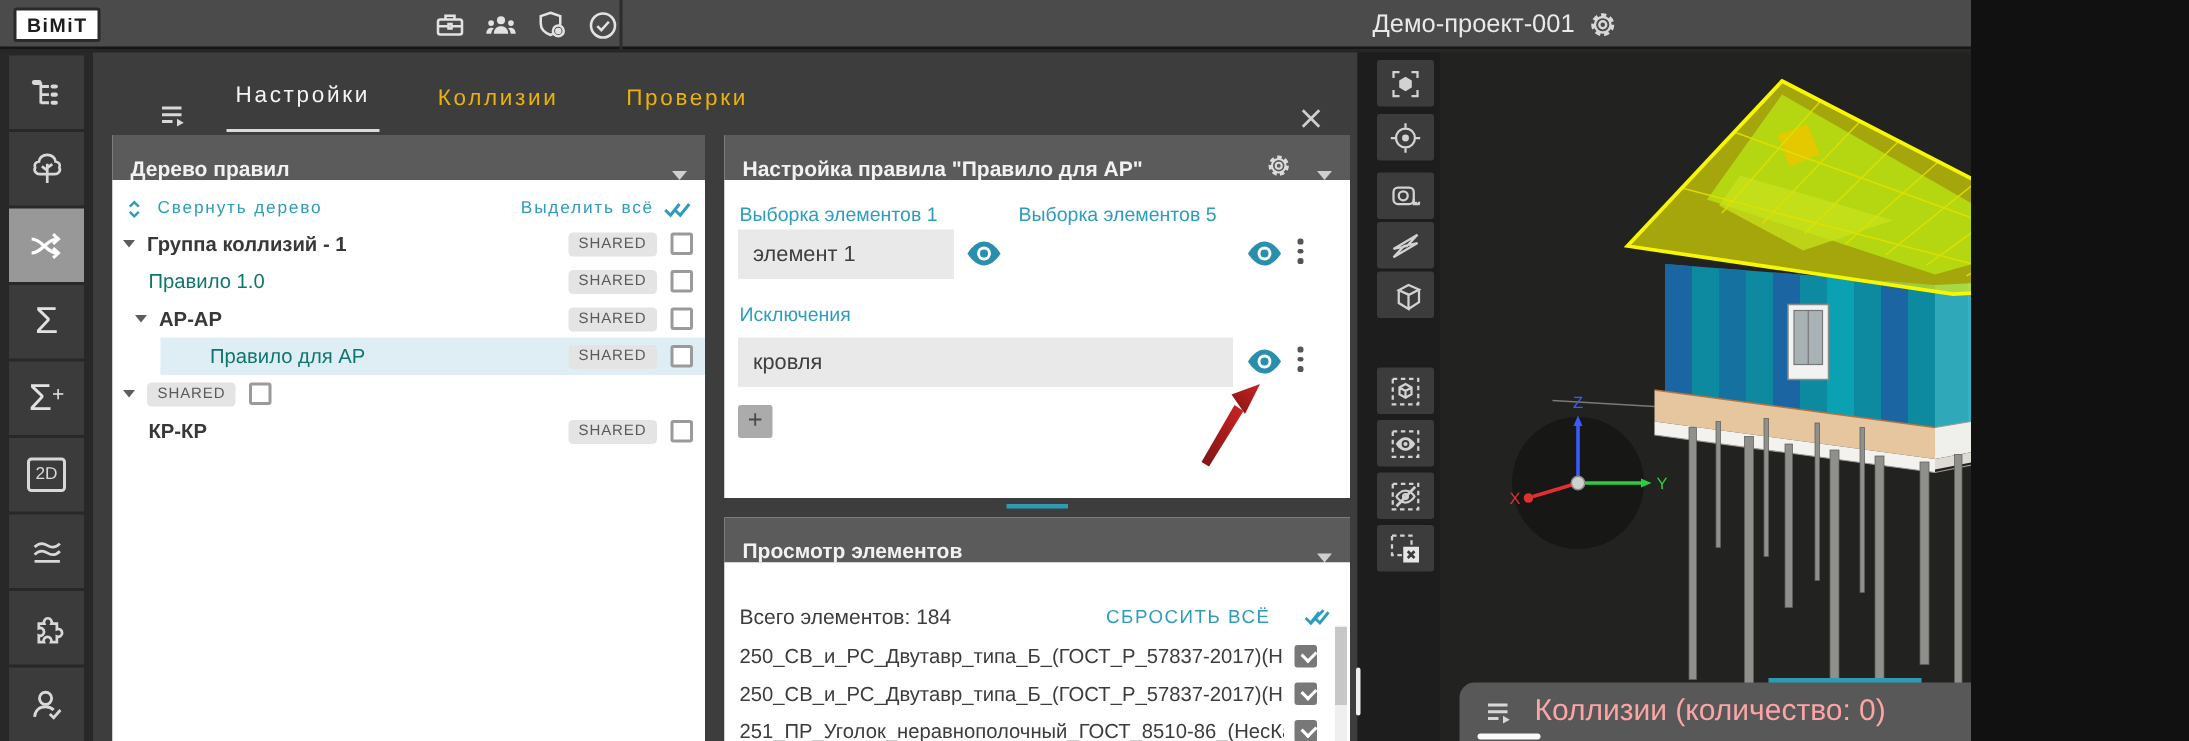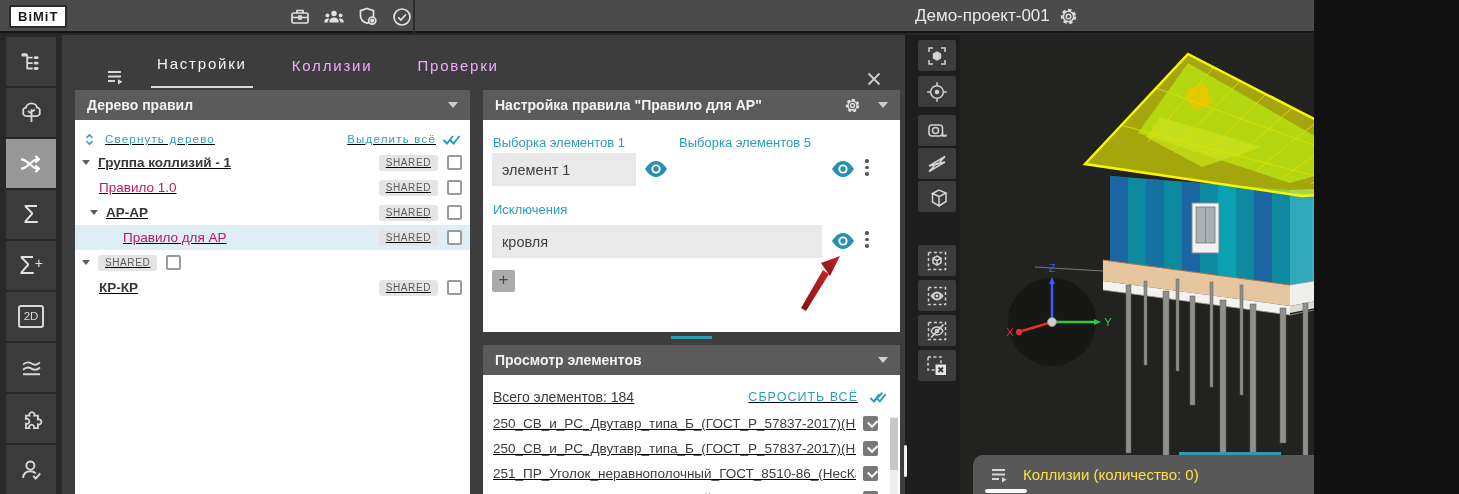"Коллизии" .tab { color: #f0abfc -> #eab308 }
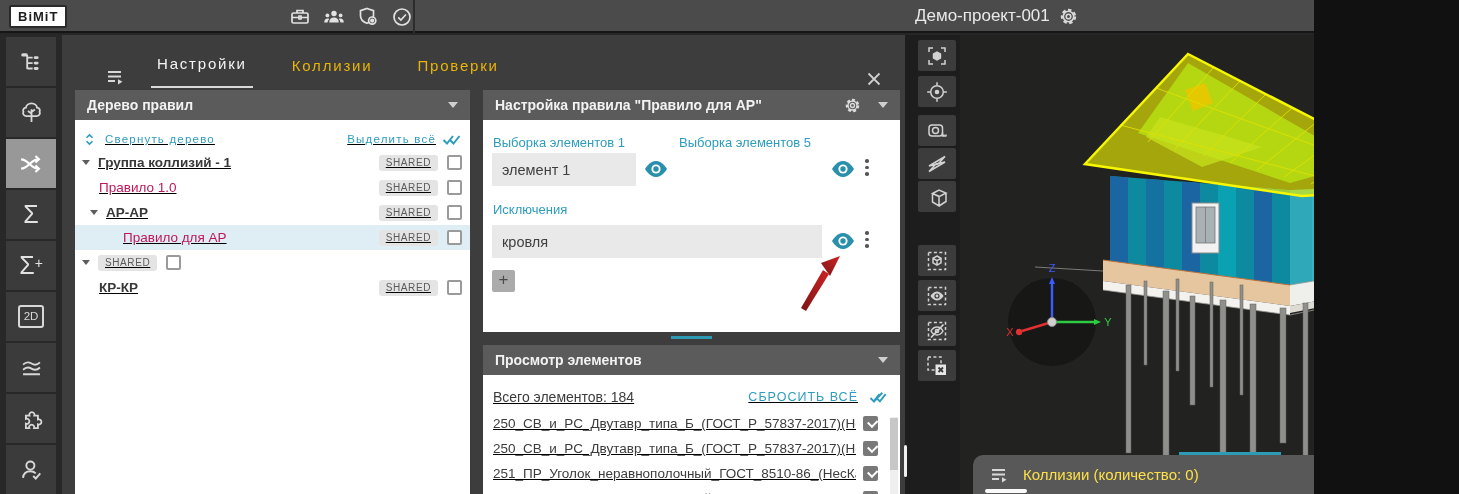"Дерево правил" .phead { align-items: center -> flex-end }
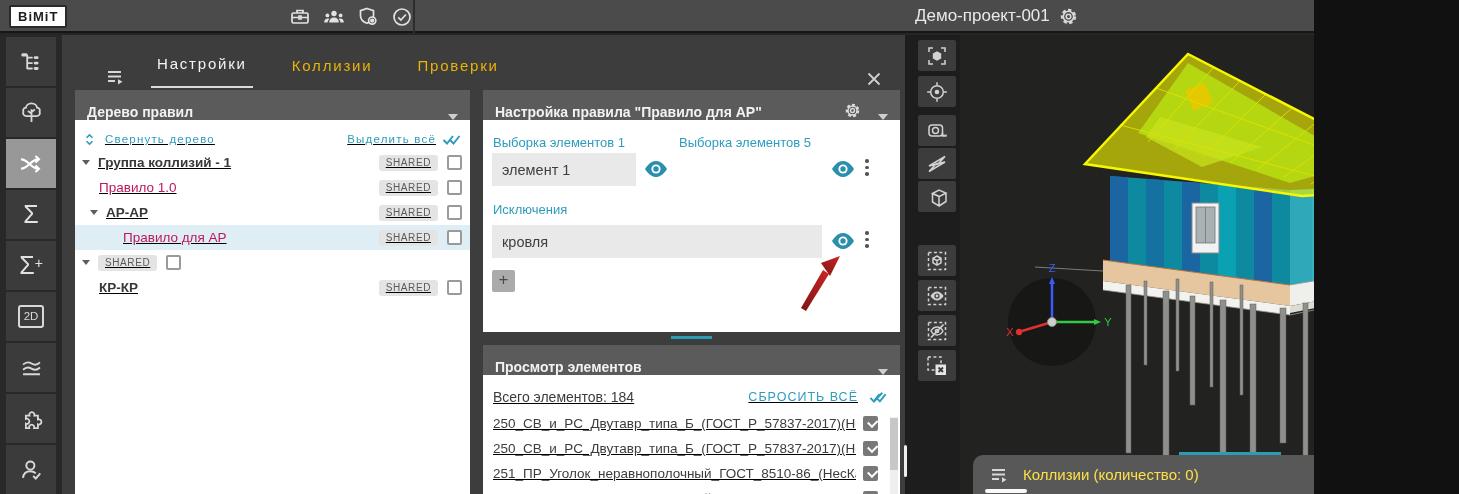"Свернуть дерево" .pbody { text-decoration: underline -> none }
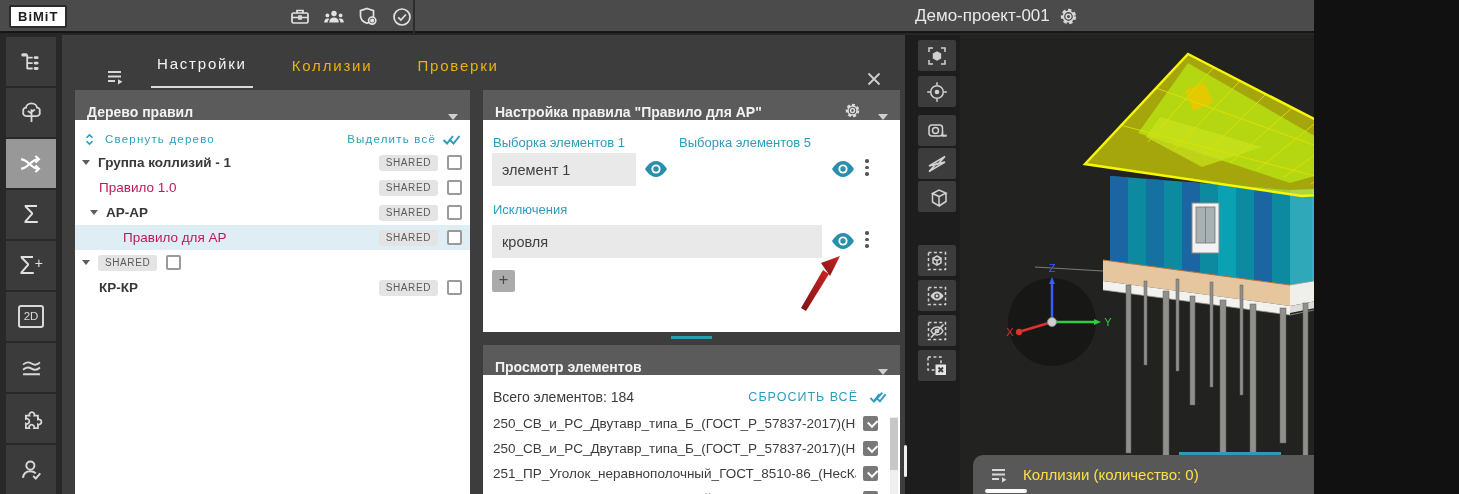"Правило 1.0" .tlabel { color: #be185d -> #0f766e }
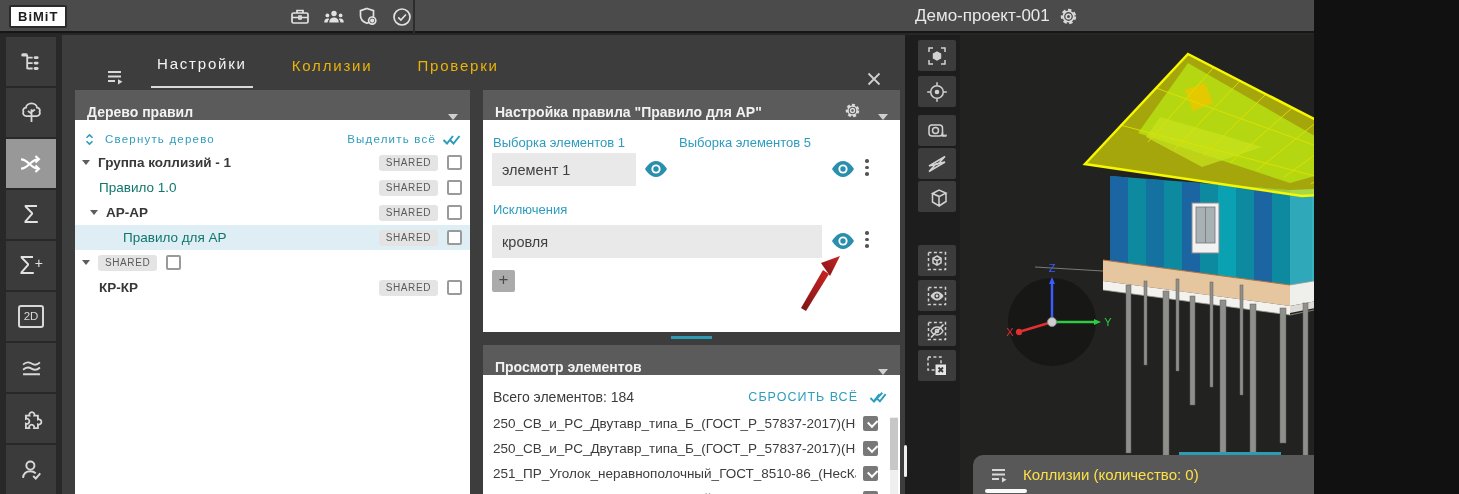"Правило для АР" .lv2 { margin-left: none -> 32px; padding-left: 48px -> 33px }
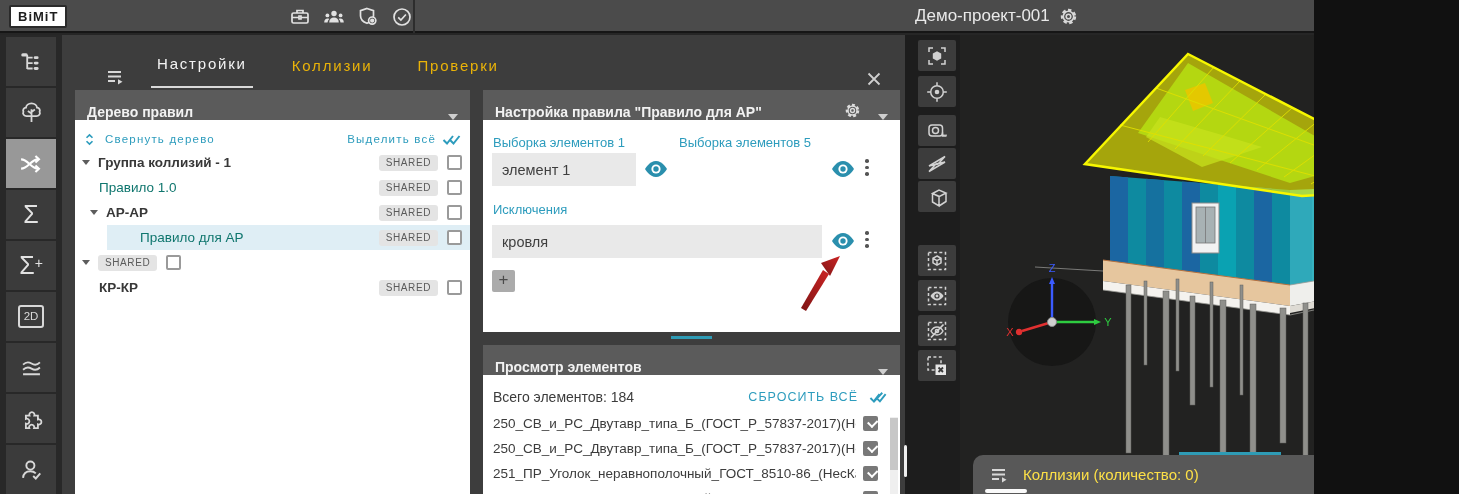"Всего элементов: 184" .etop { padding: 14px 12px 6px 10px -> 28px 12px 6px 10px }
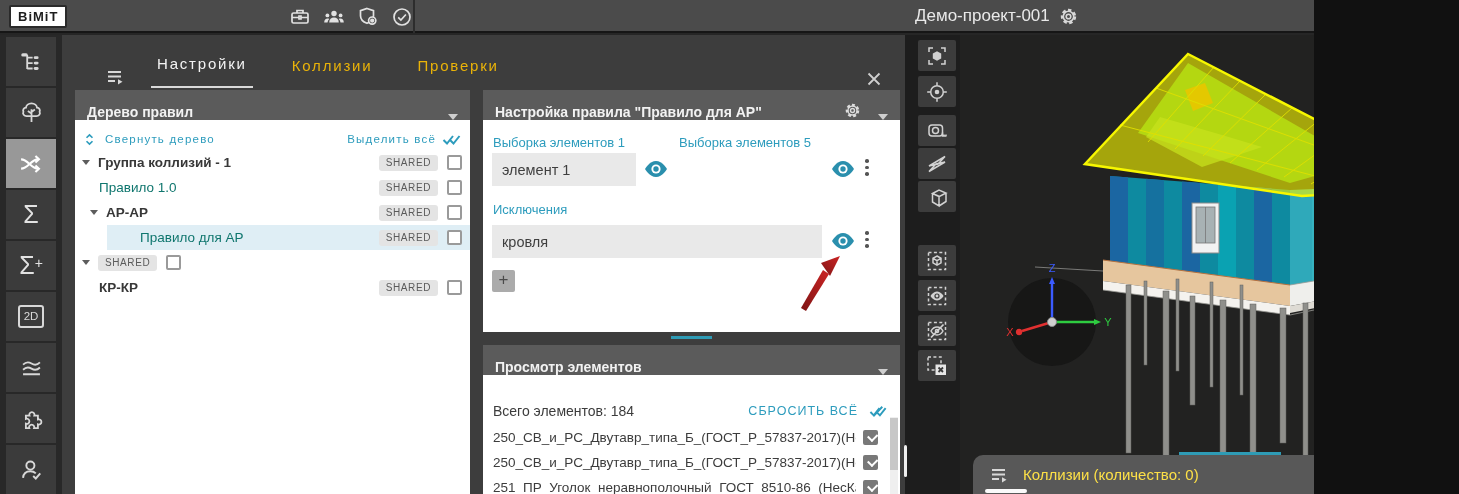"СБРОСИТЬ ВСЁ" .reset { gap: 11px -> 22px }
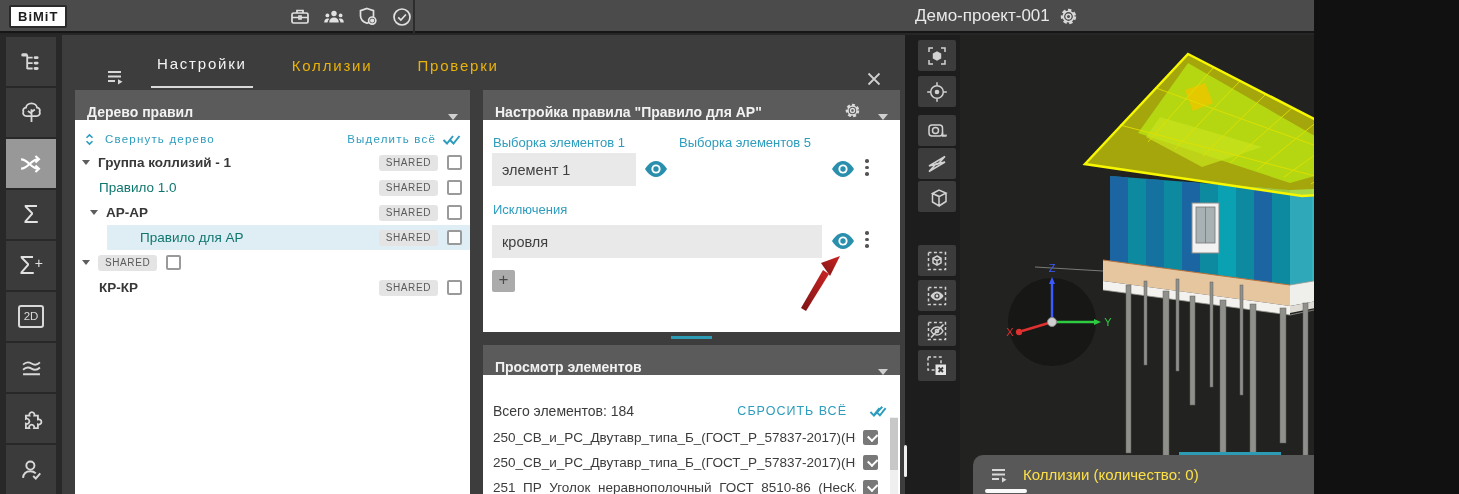"Коллизии (количество: 0)" .colbar .lbl { color: #fde047 -> #fca5a5; font-size: 15px -> 20px }
